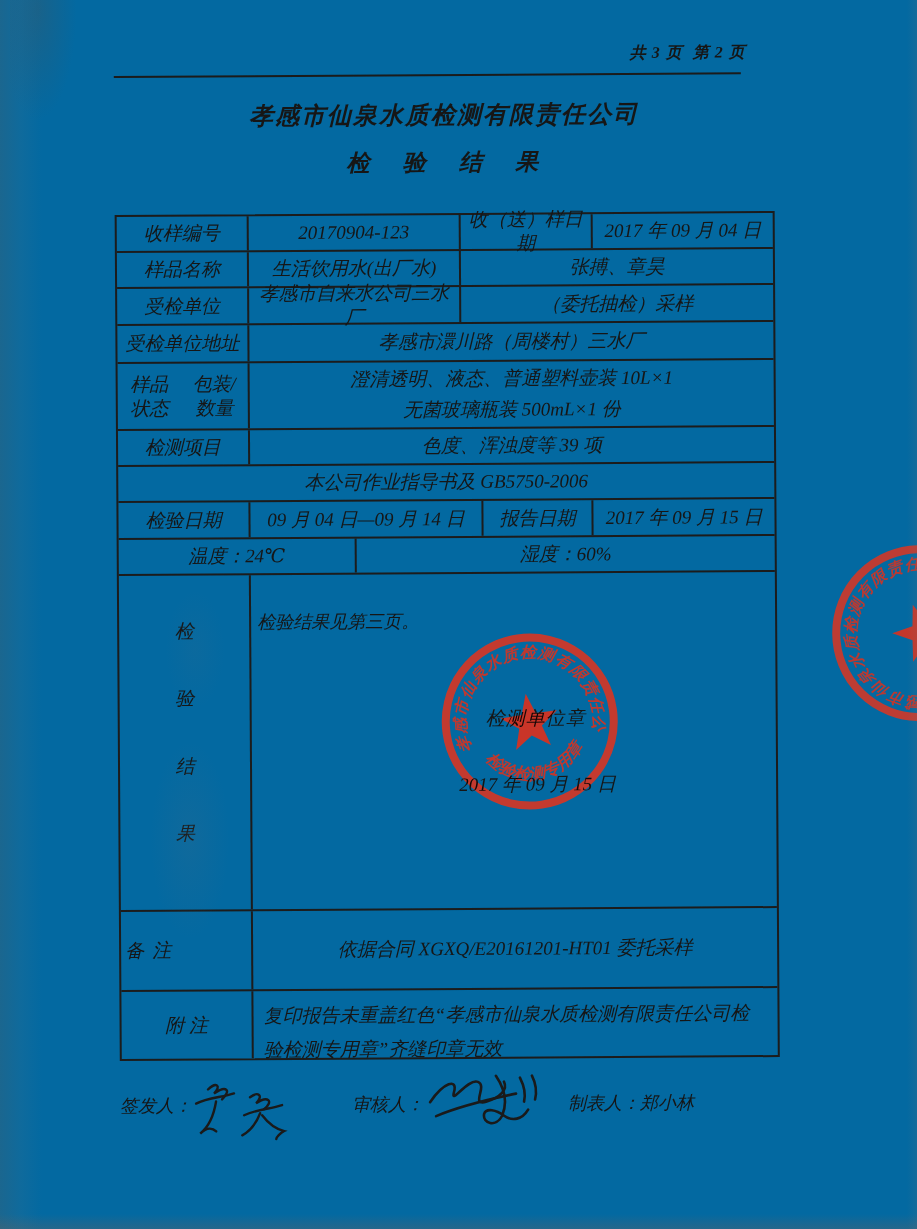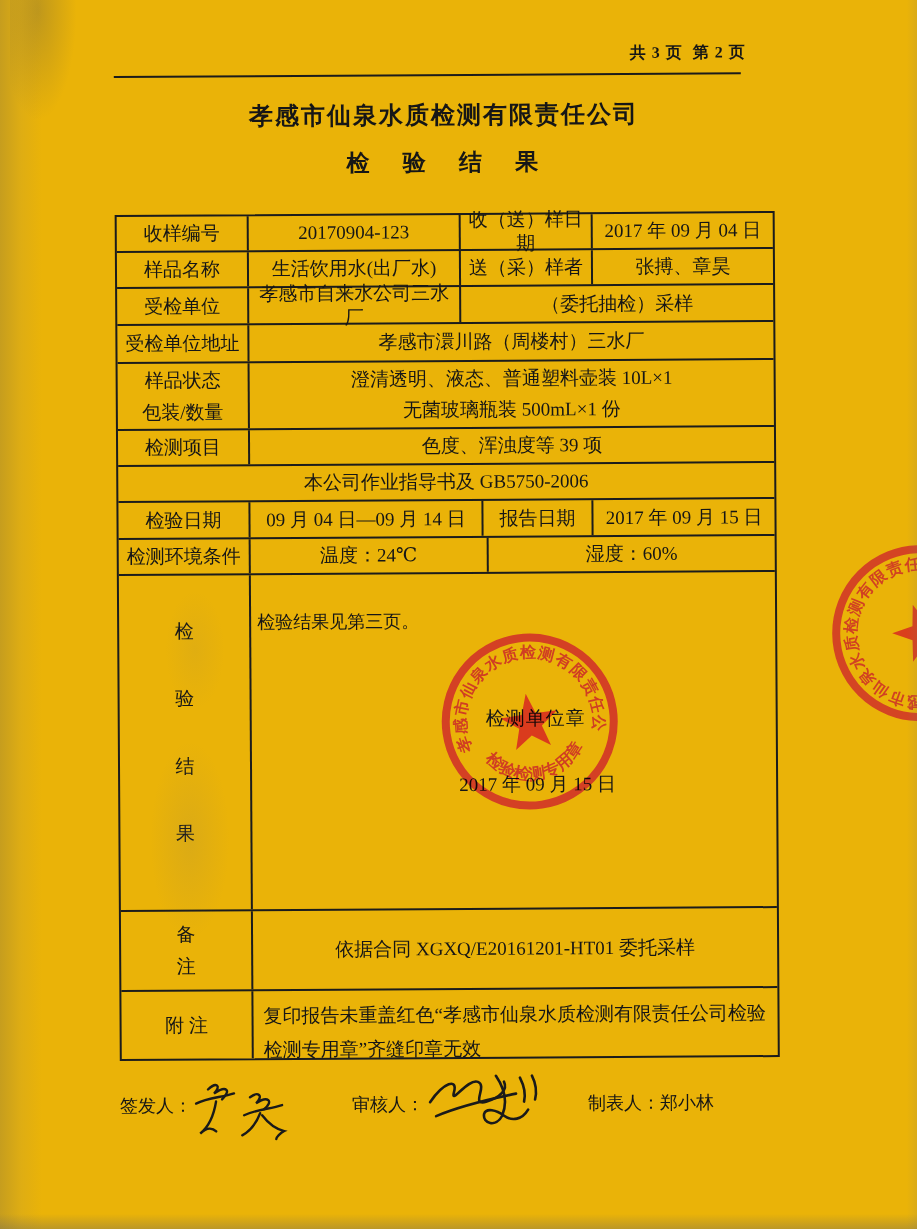"共 3 页 第 2" .page { background: #eab308 -> #0369a1; font-style: none -> italic }
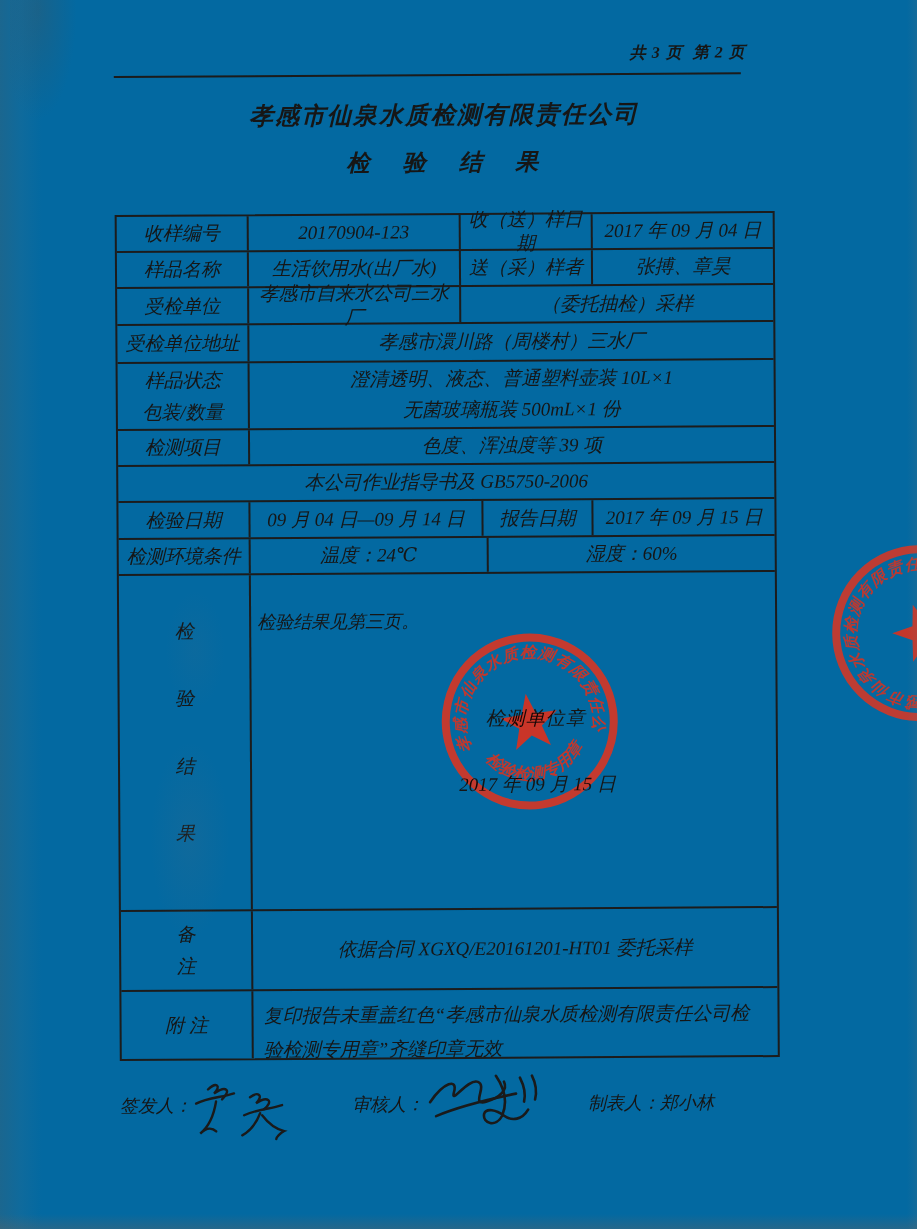"送（采）样者" div.td { html: <div>送（采）样者</div> -> none }
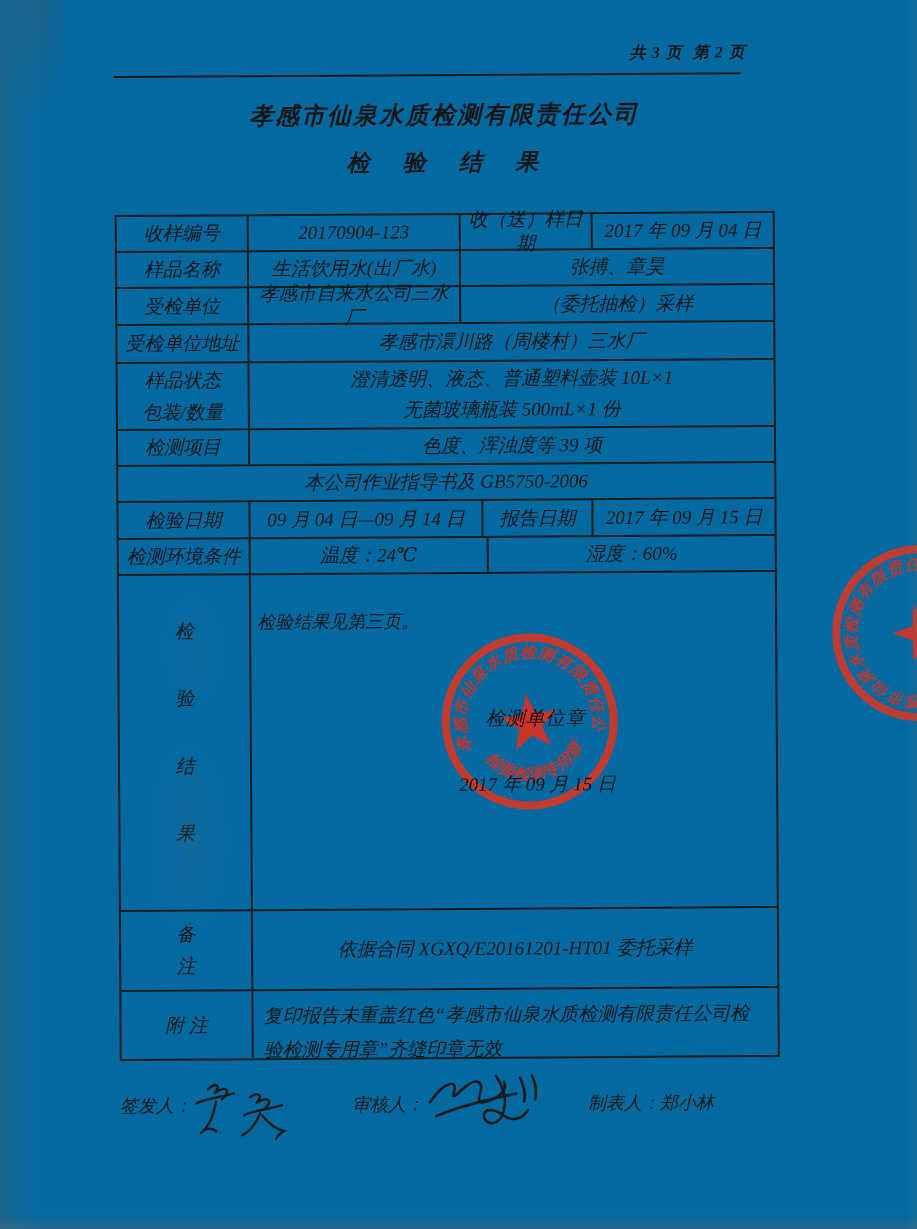"样品状态" .vlabel2 { flex-direction: column -> row; justify-content: center -> flex-start }
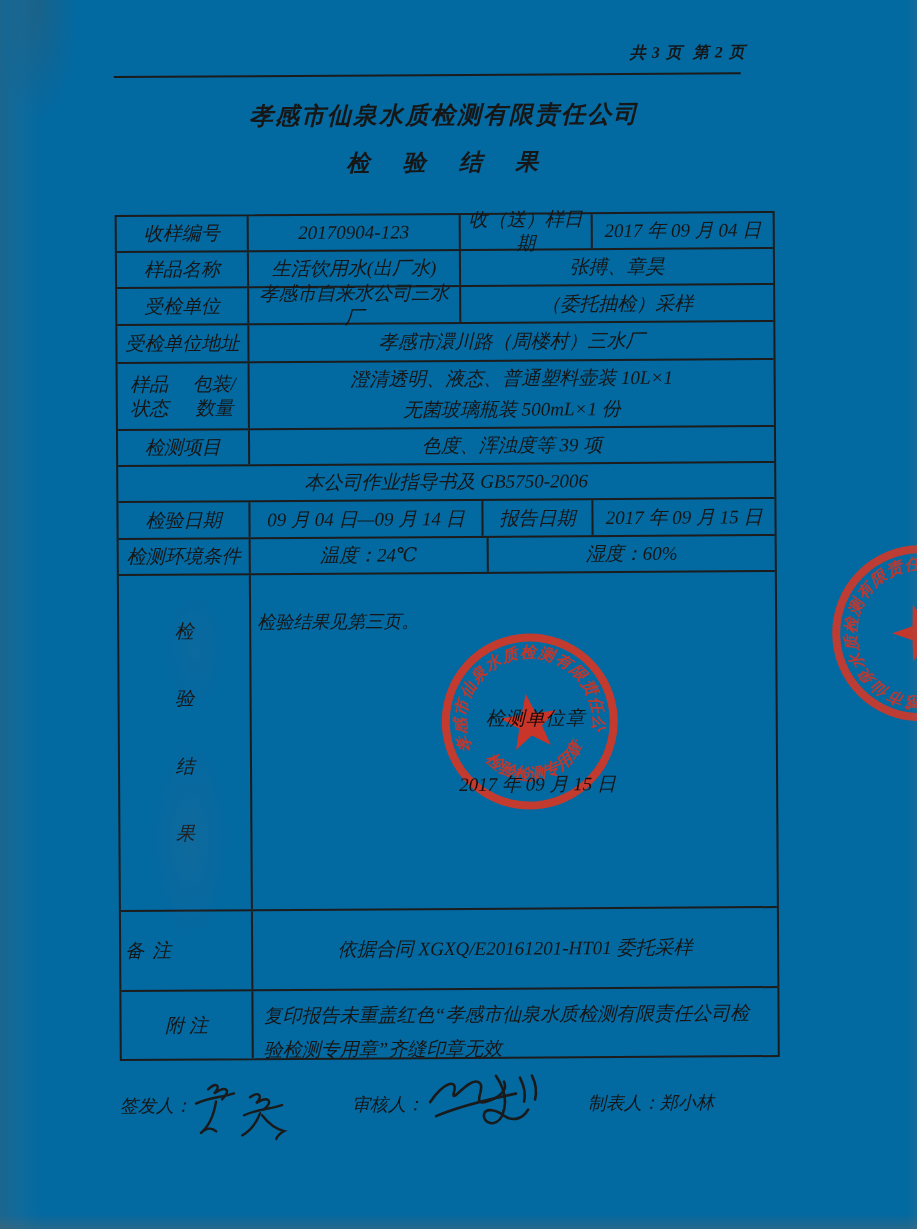"检测环境条件" div.td { html: <div>检测环境条件</div> -> none }
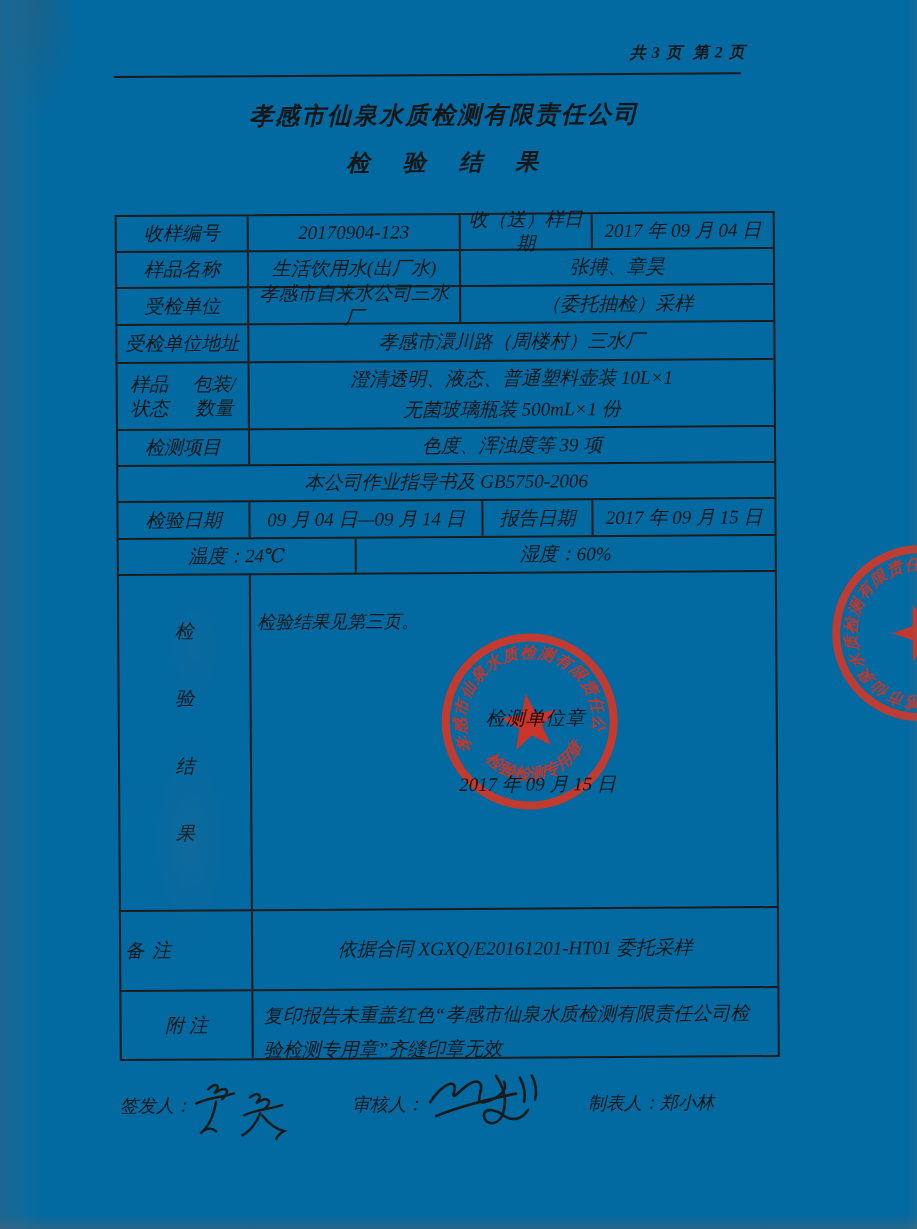"制表人：" .gap2 { margin-left: 34px -> 14px }
